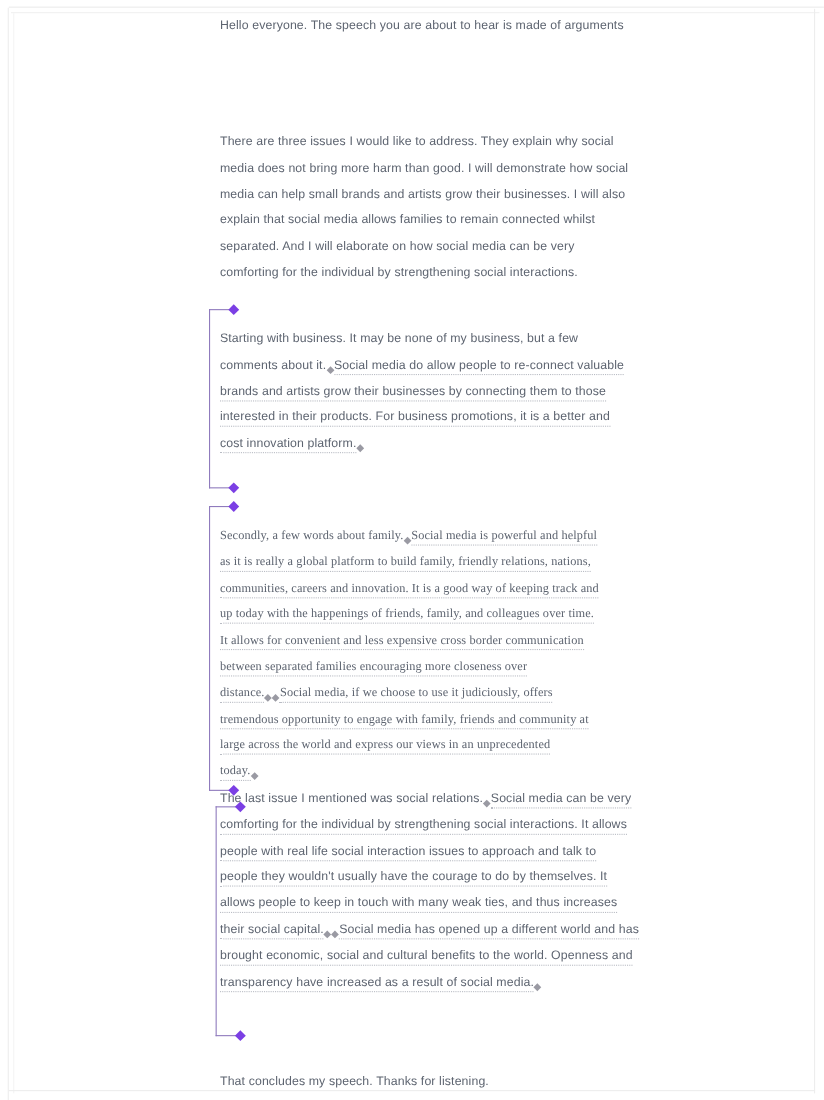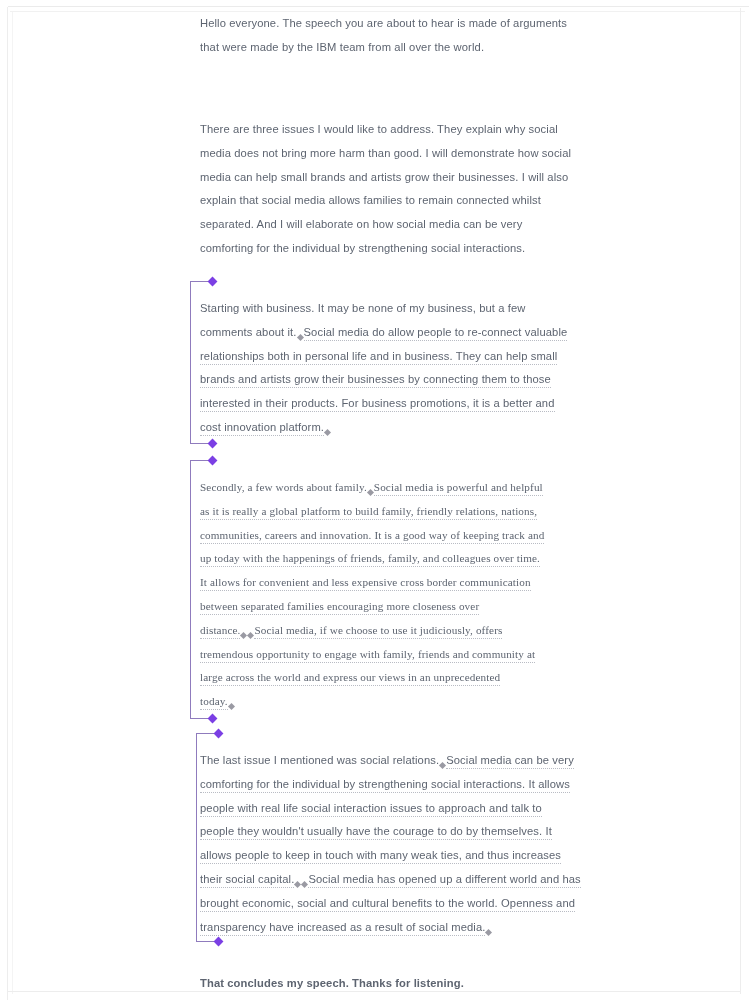"that were made by the" span.line { html: <span>that were made by the IBM team from all over the world.</span> -> none }
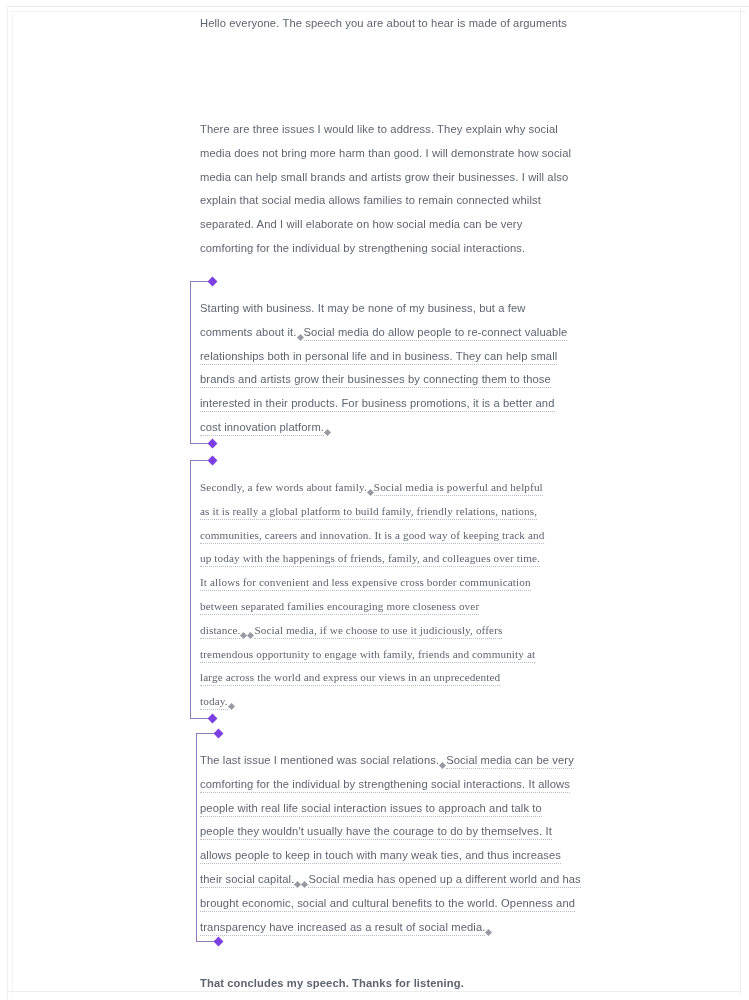"relationships both in personal life" span.line { html: <span><span>relationships both in personal life and in business. They can help small</span></span> -> none }
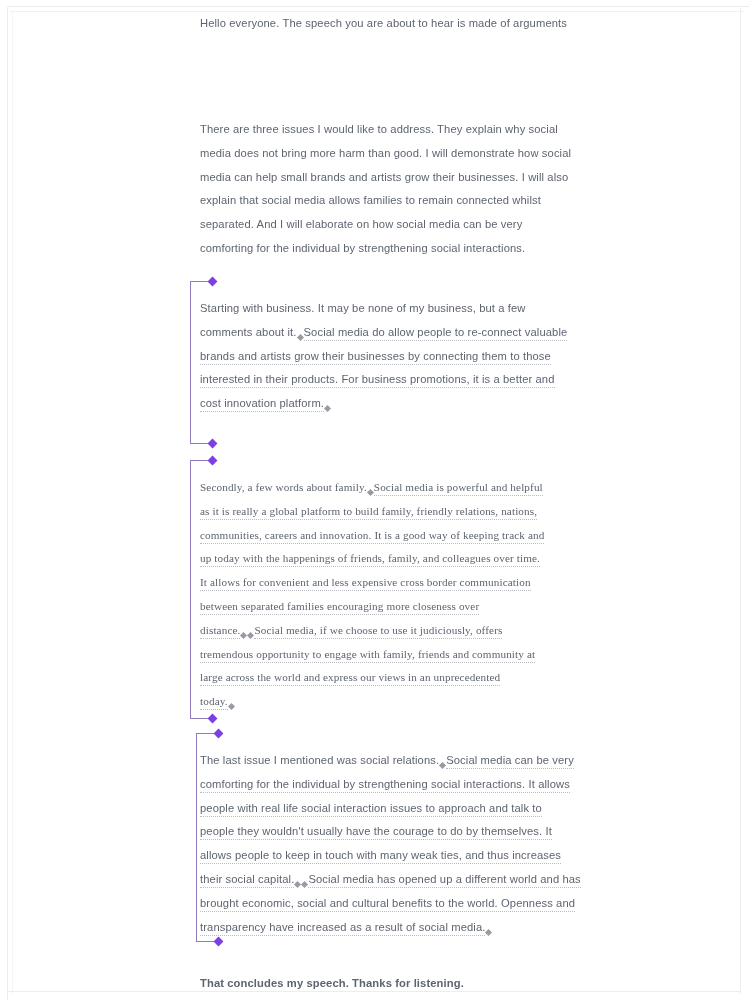"The last issue I mentioned" div.para { top: 749px -> 715px }
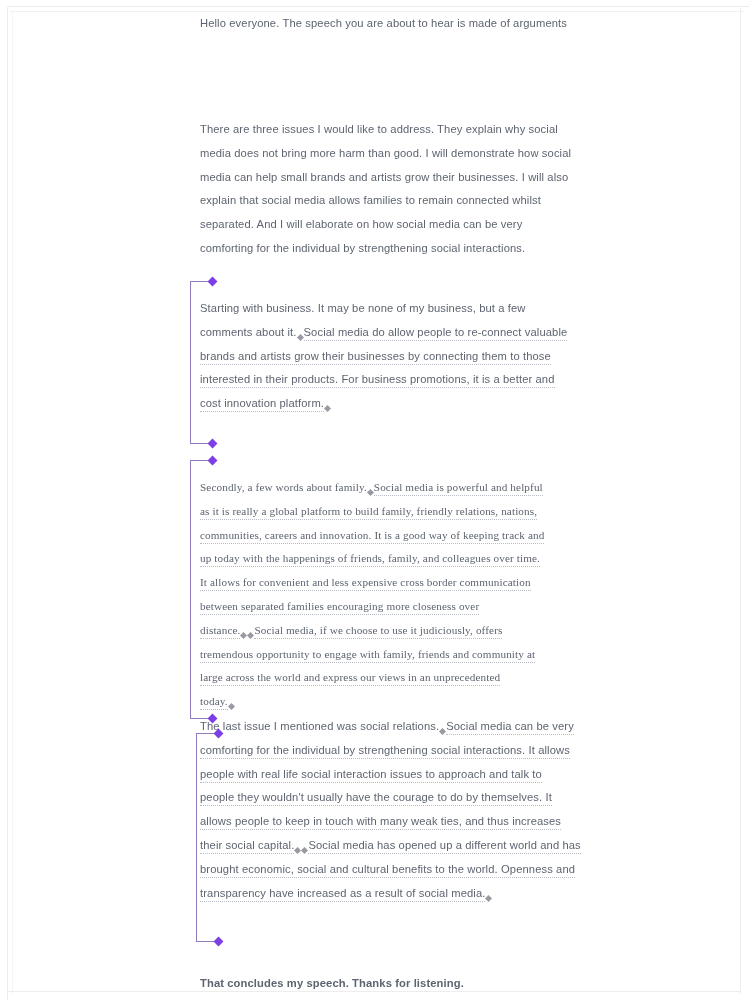"That concludes my speech. Thanks" div.para { font-weight: bold -> none }
